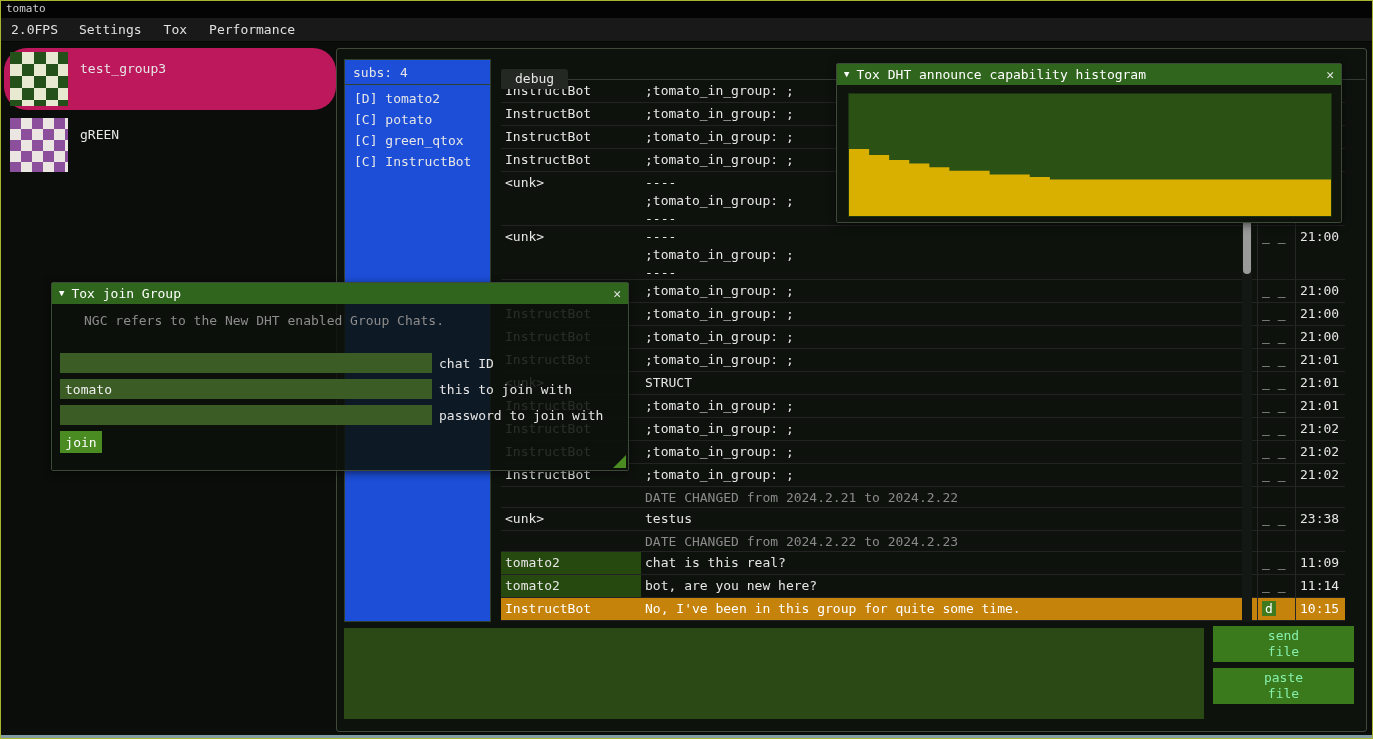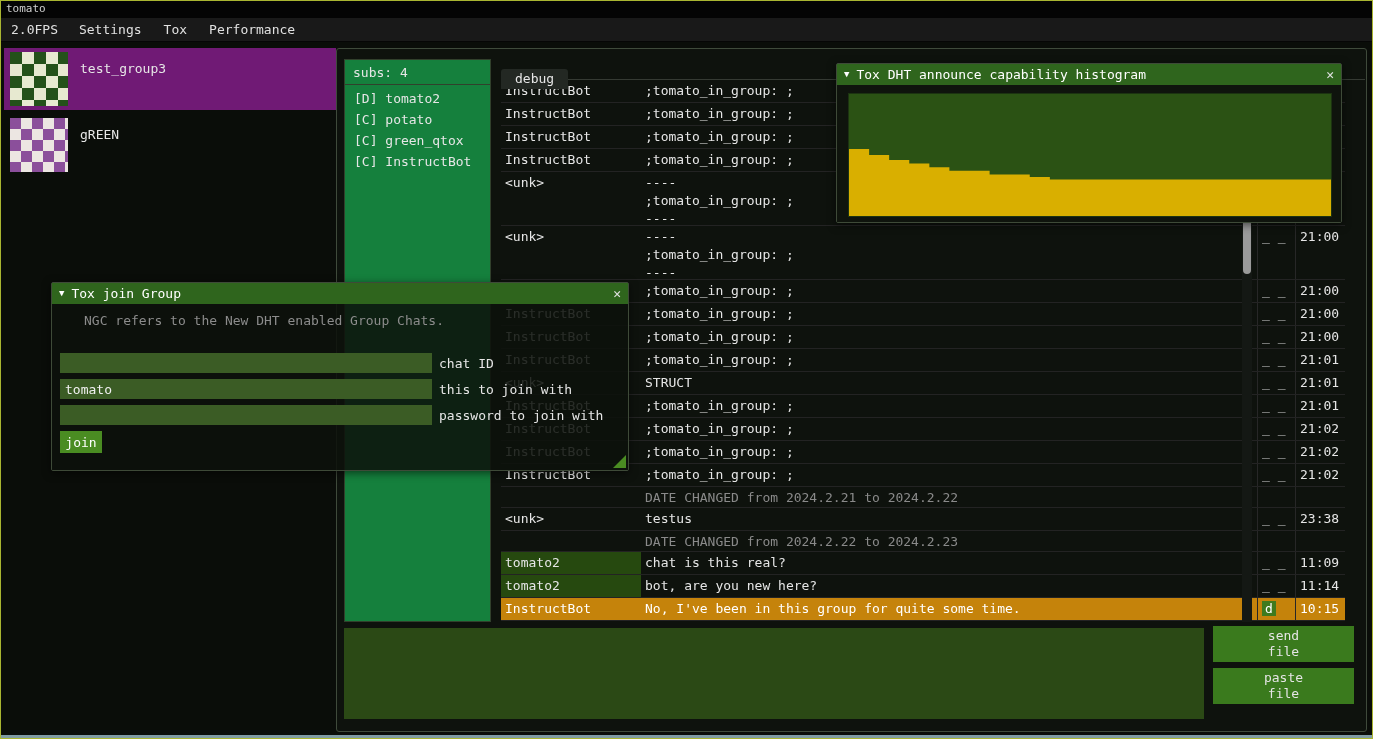"test_group3" .group-item.v-selected { background: #701a75 -> #be185d; border-radius: none -> 23px }
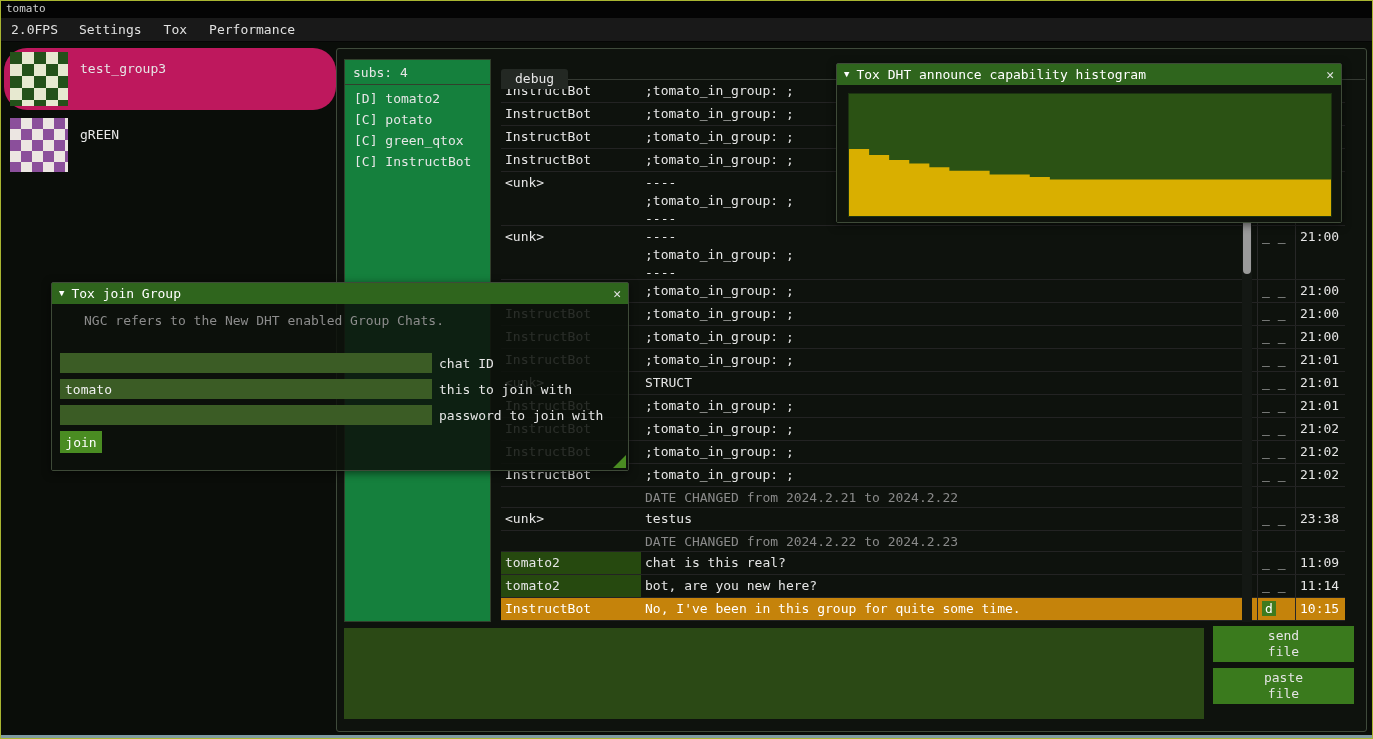"subs: 4" .subs { background: #15803d -> #1d4ed8 }
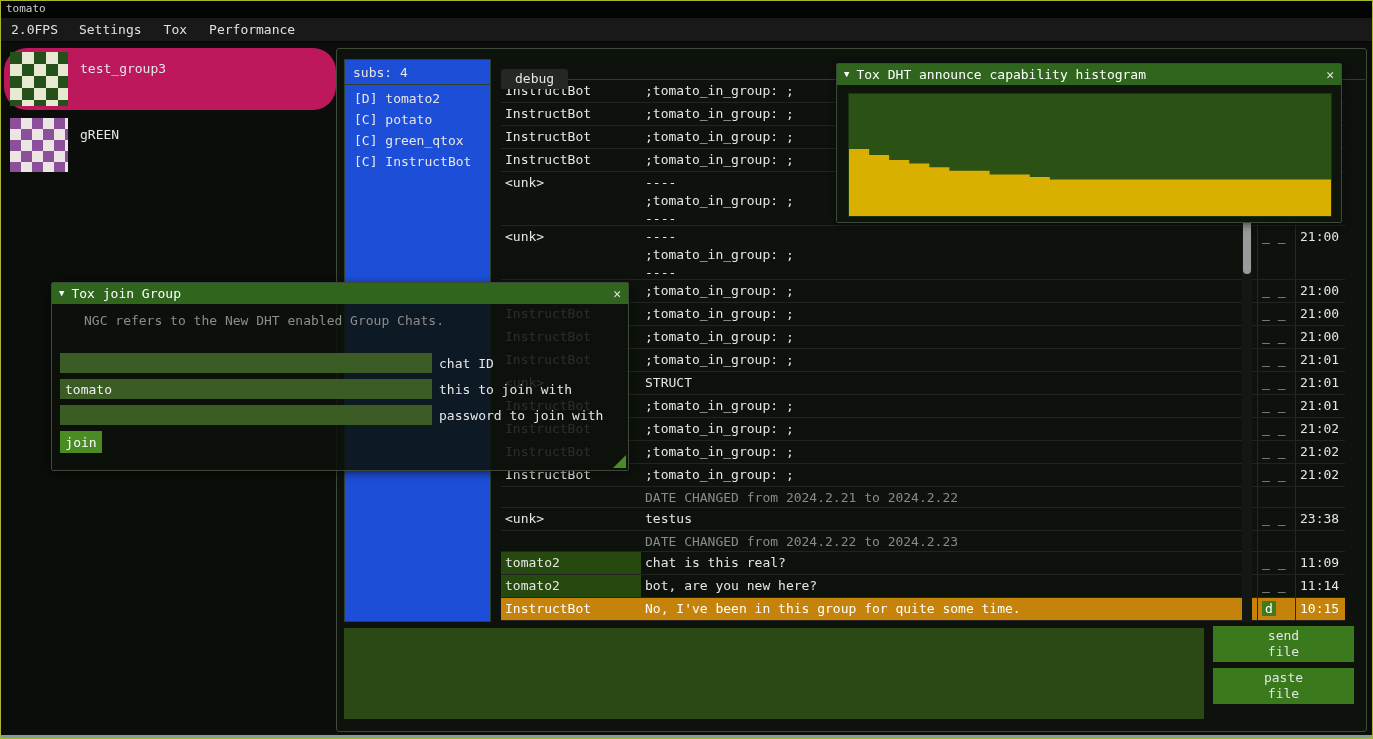"send" .file-btn { color: #e5e5e5 -> #86efac }
